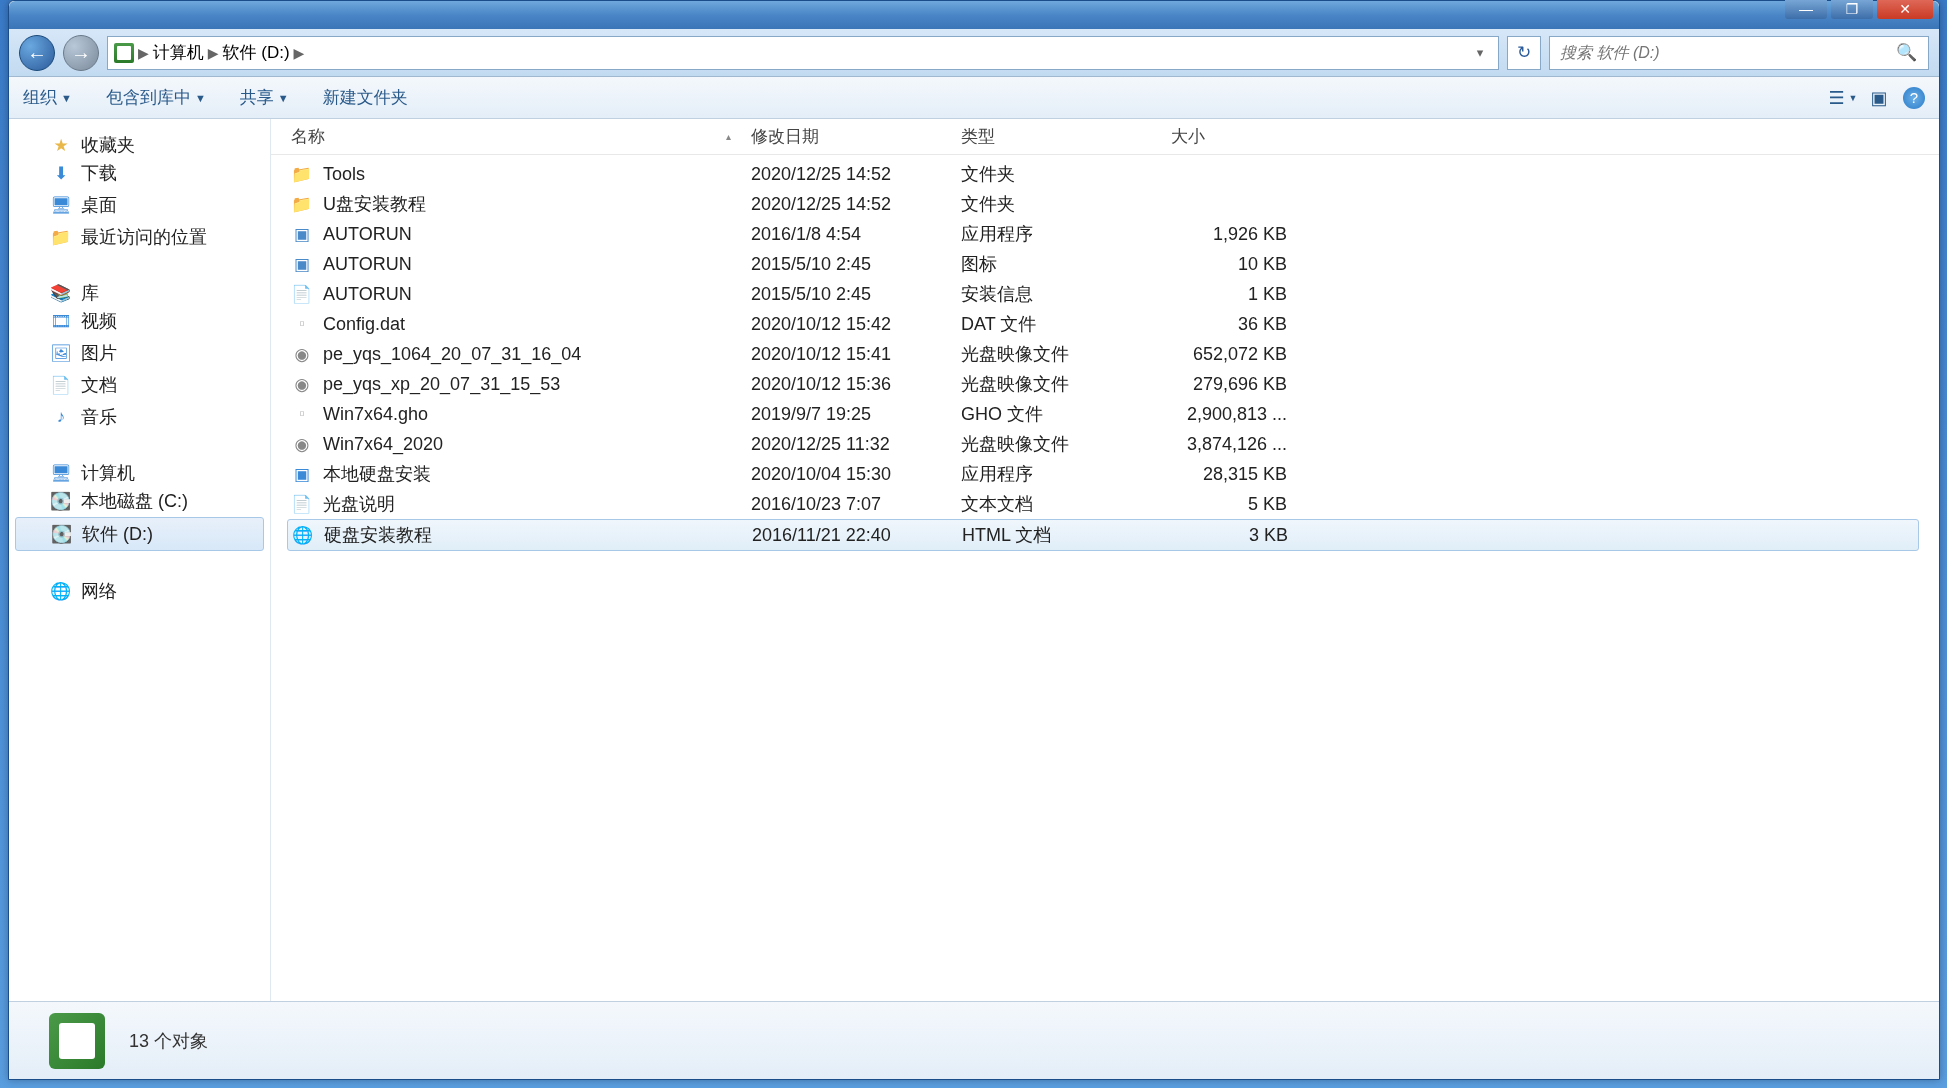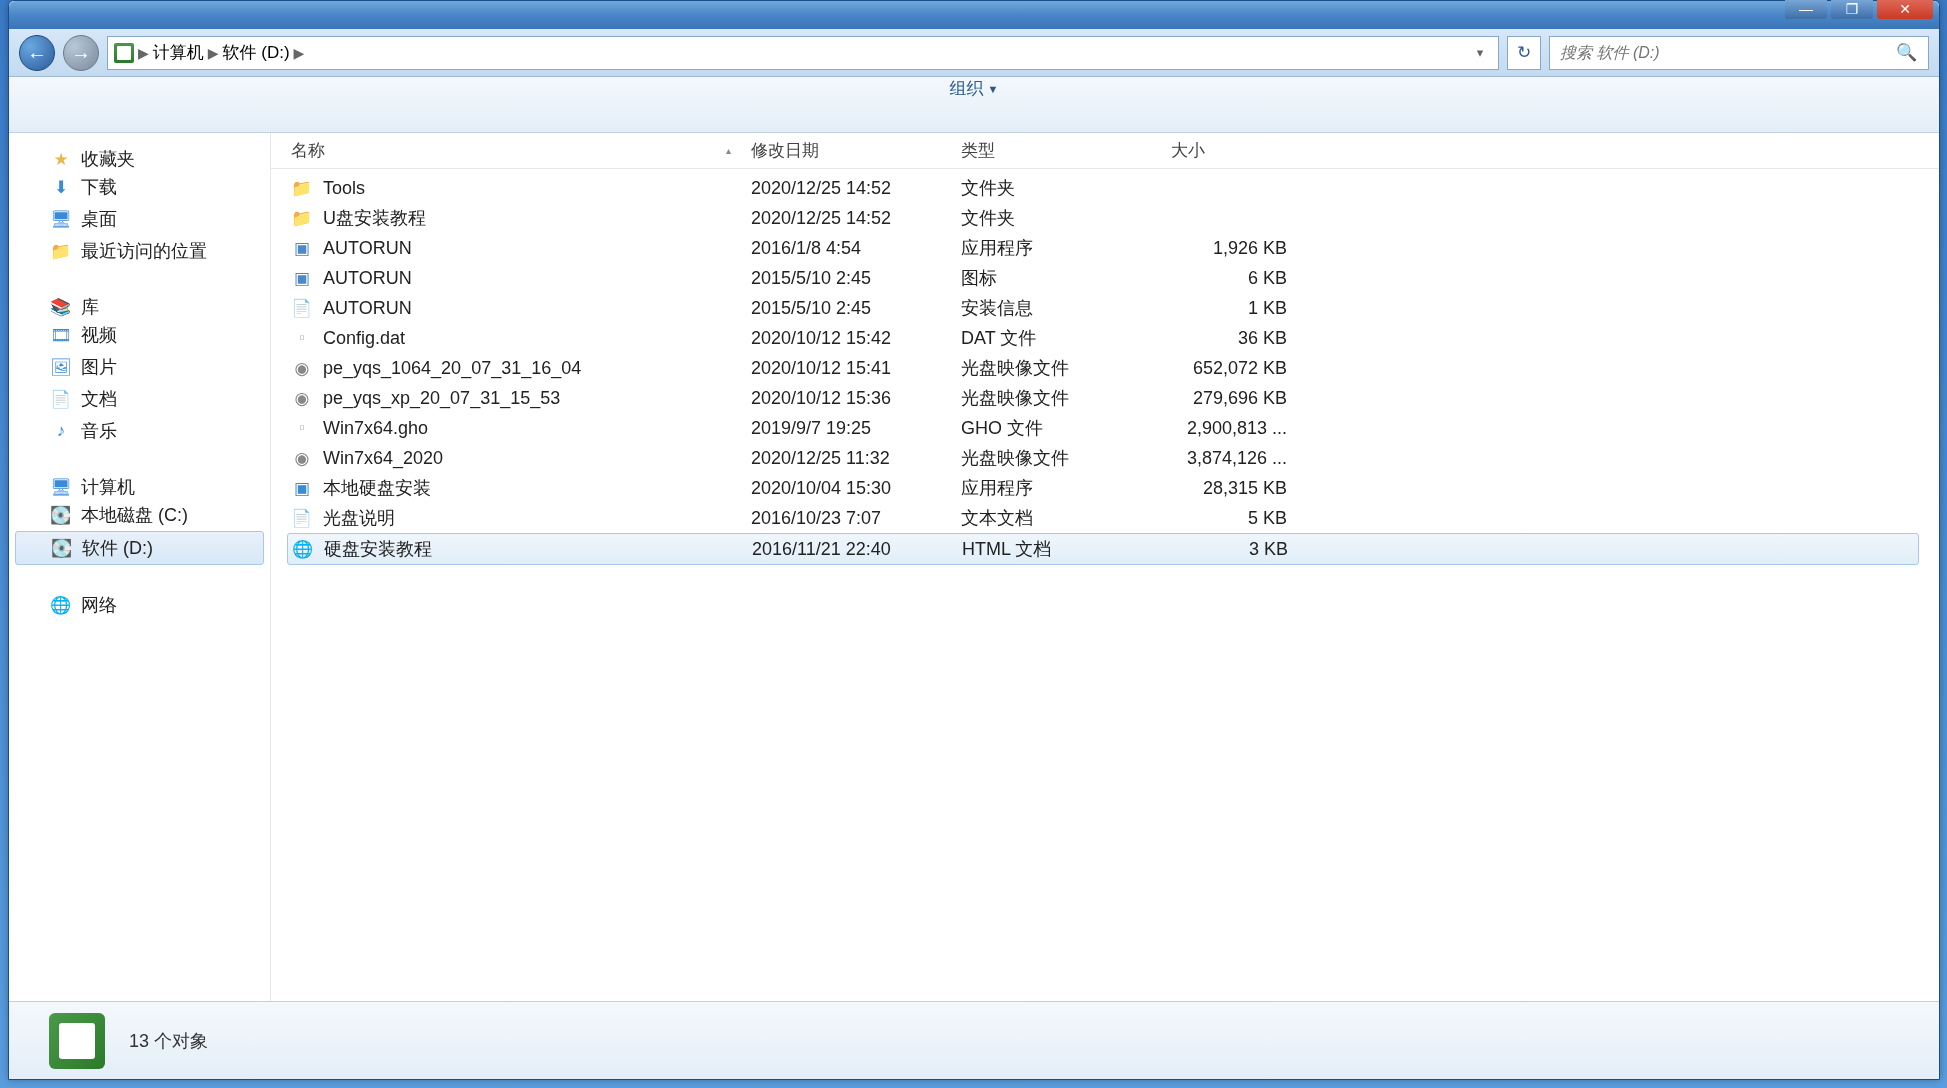"组织" .toolbar { flex-direction: column -> none; height: 56px -> 42px }
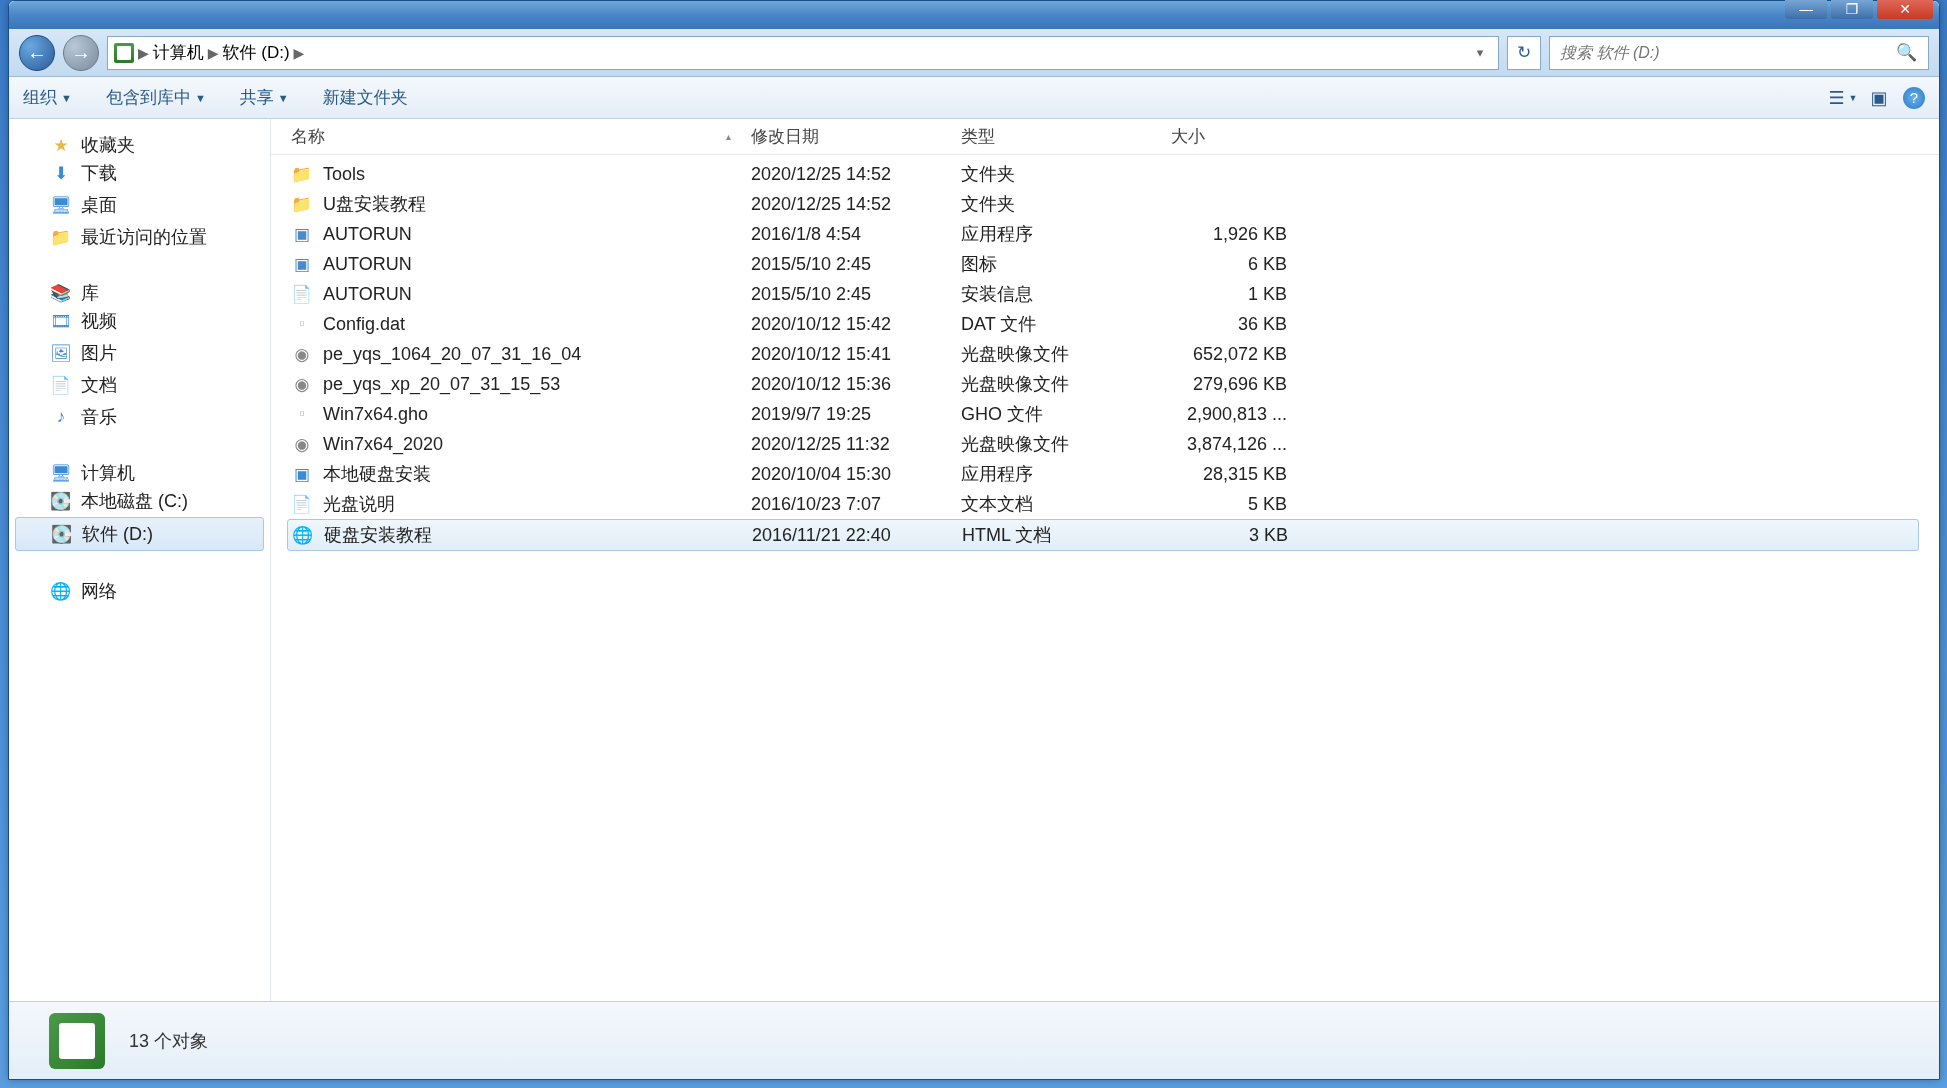"6 KB" div.fsize { text: 6 -> 10 }
